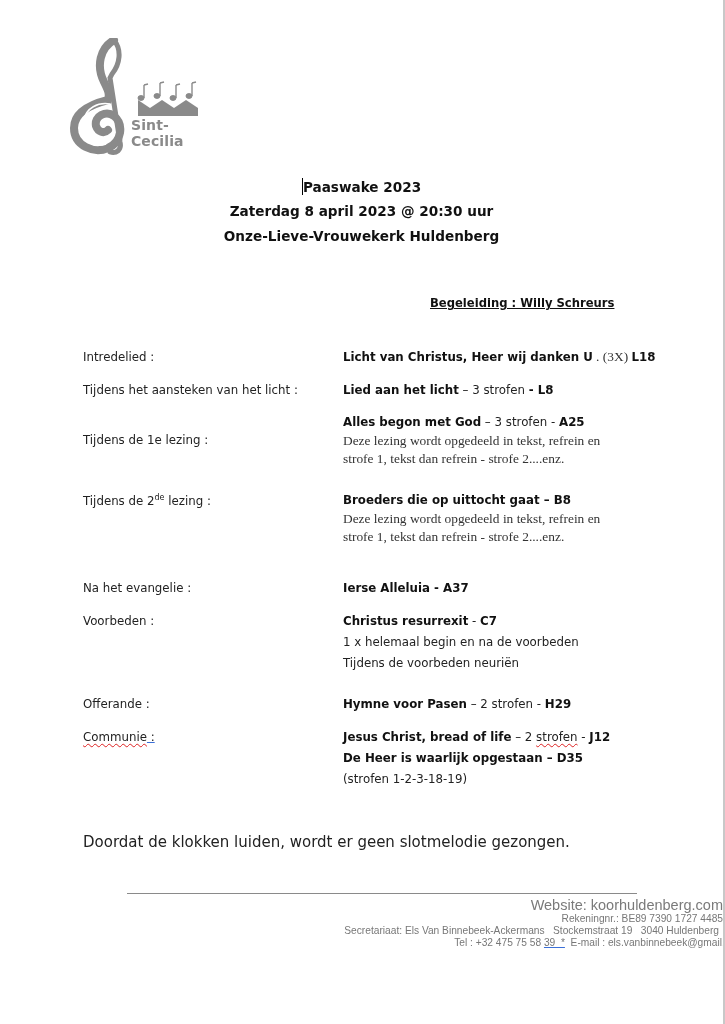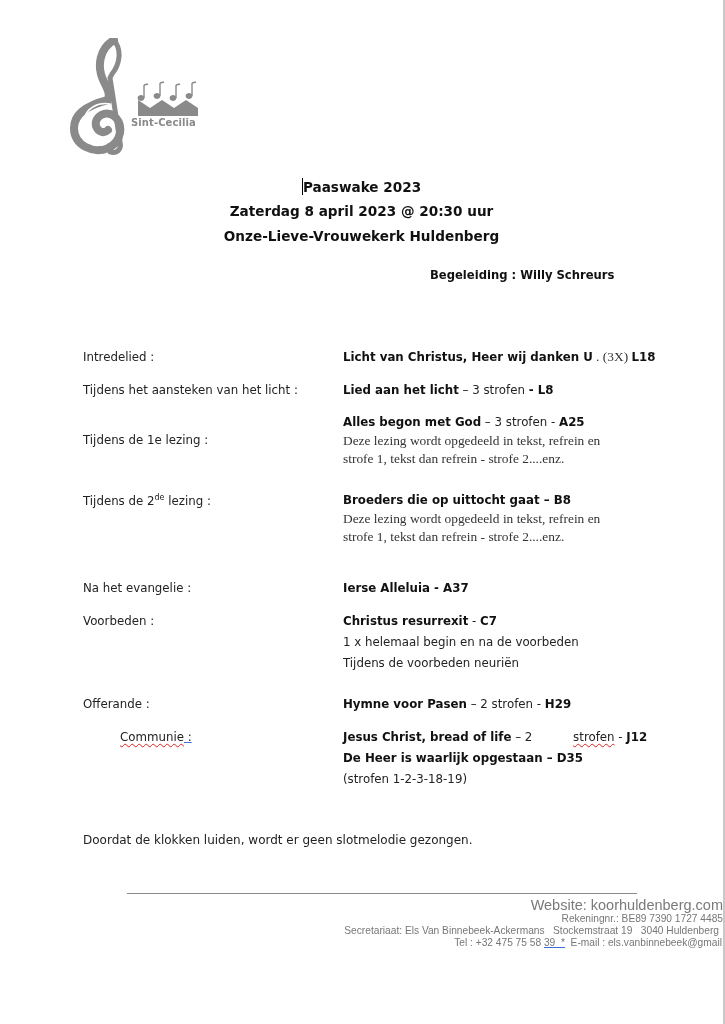"Sint-Cecilia" .logo-text { font-size: 10px -> 14px }
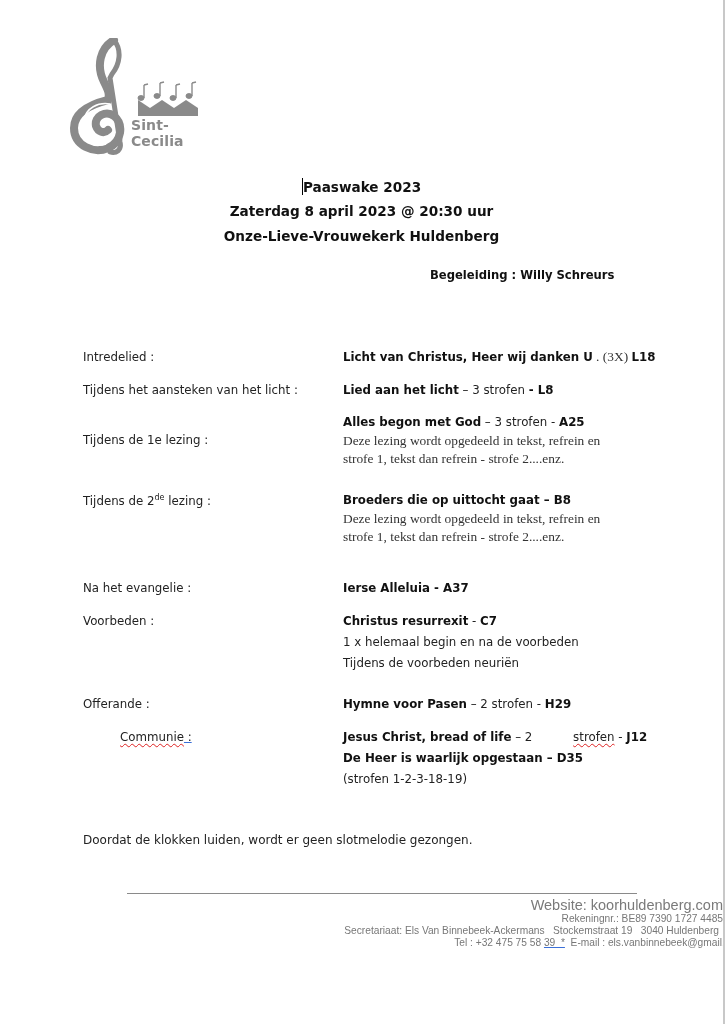"Begeleiding : Willy Schreurs" .accomp { text-decoration: none -> underline; top: 268px -> 296px }
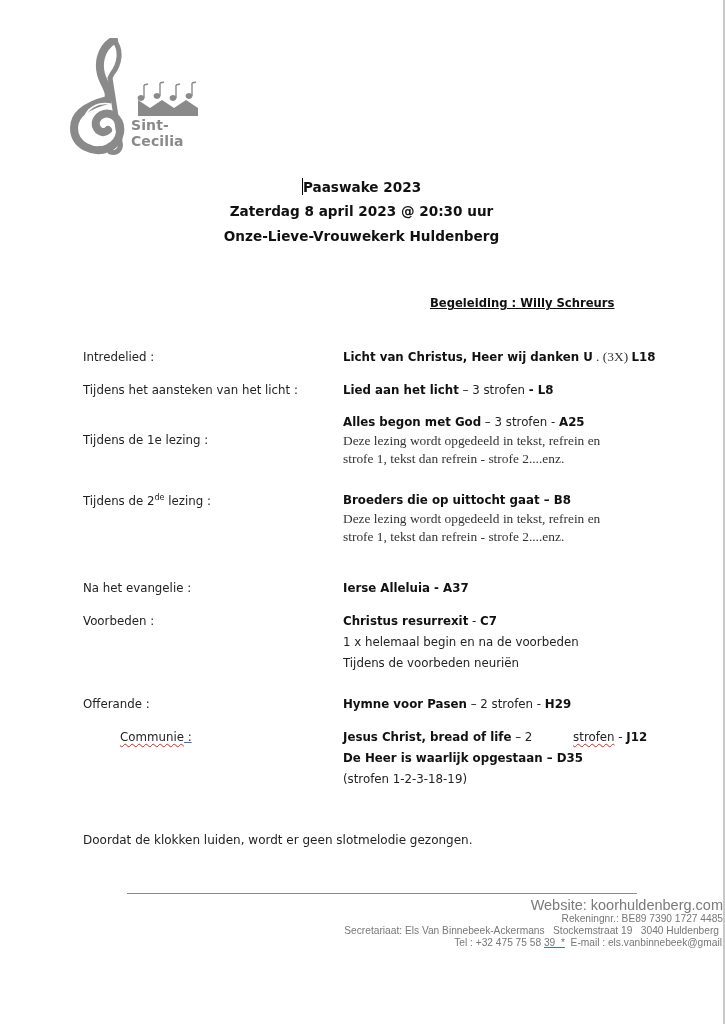"Communie" .squiggle { margin-left: 37px -> none }
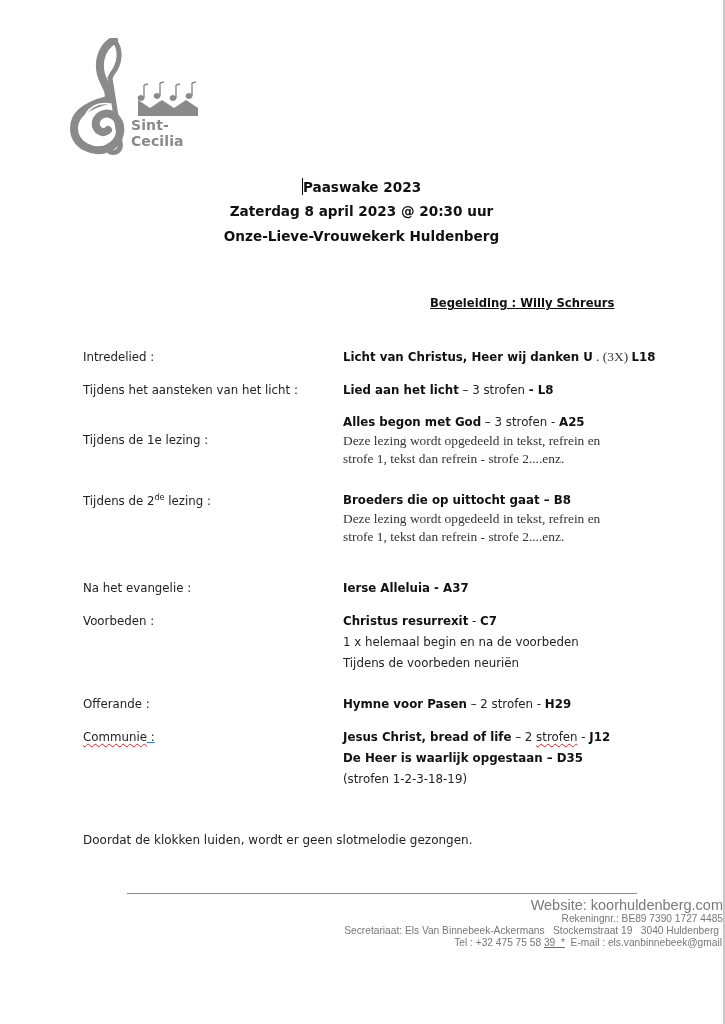"Doordat de klokken luiden, wordt" .closing { font-size: 12px -> 15px }
